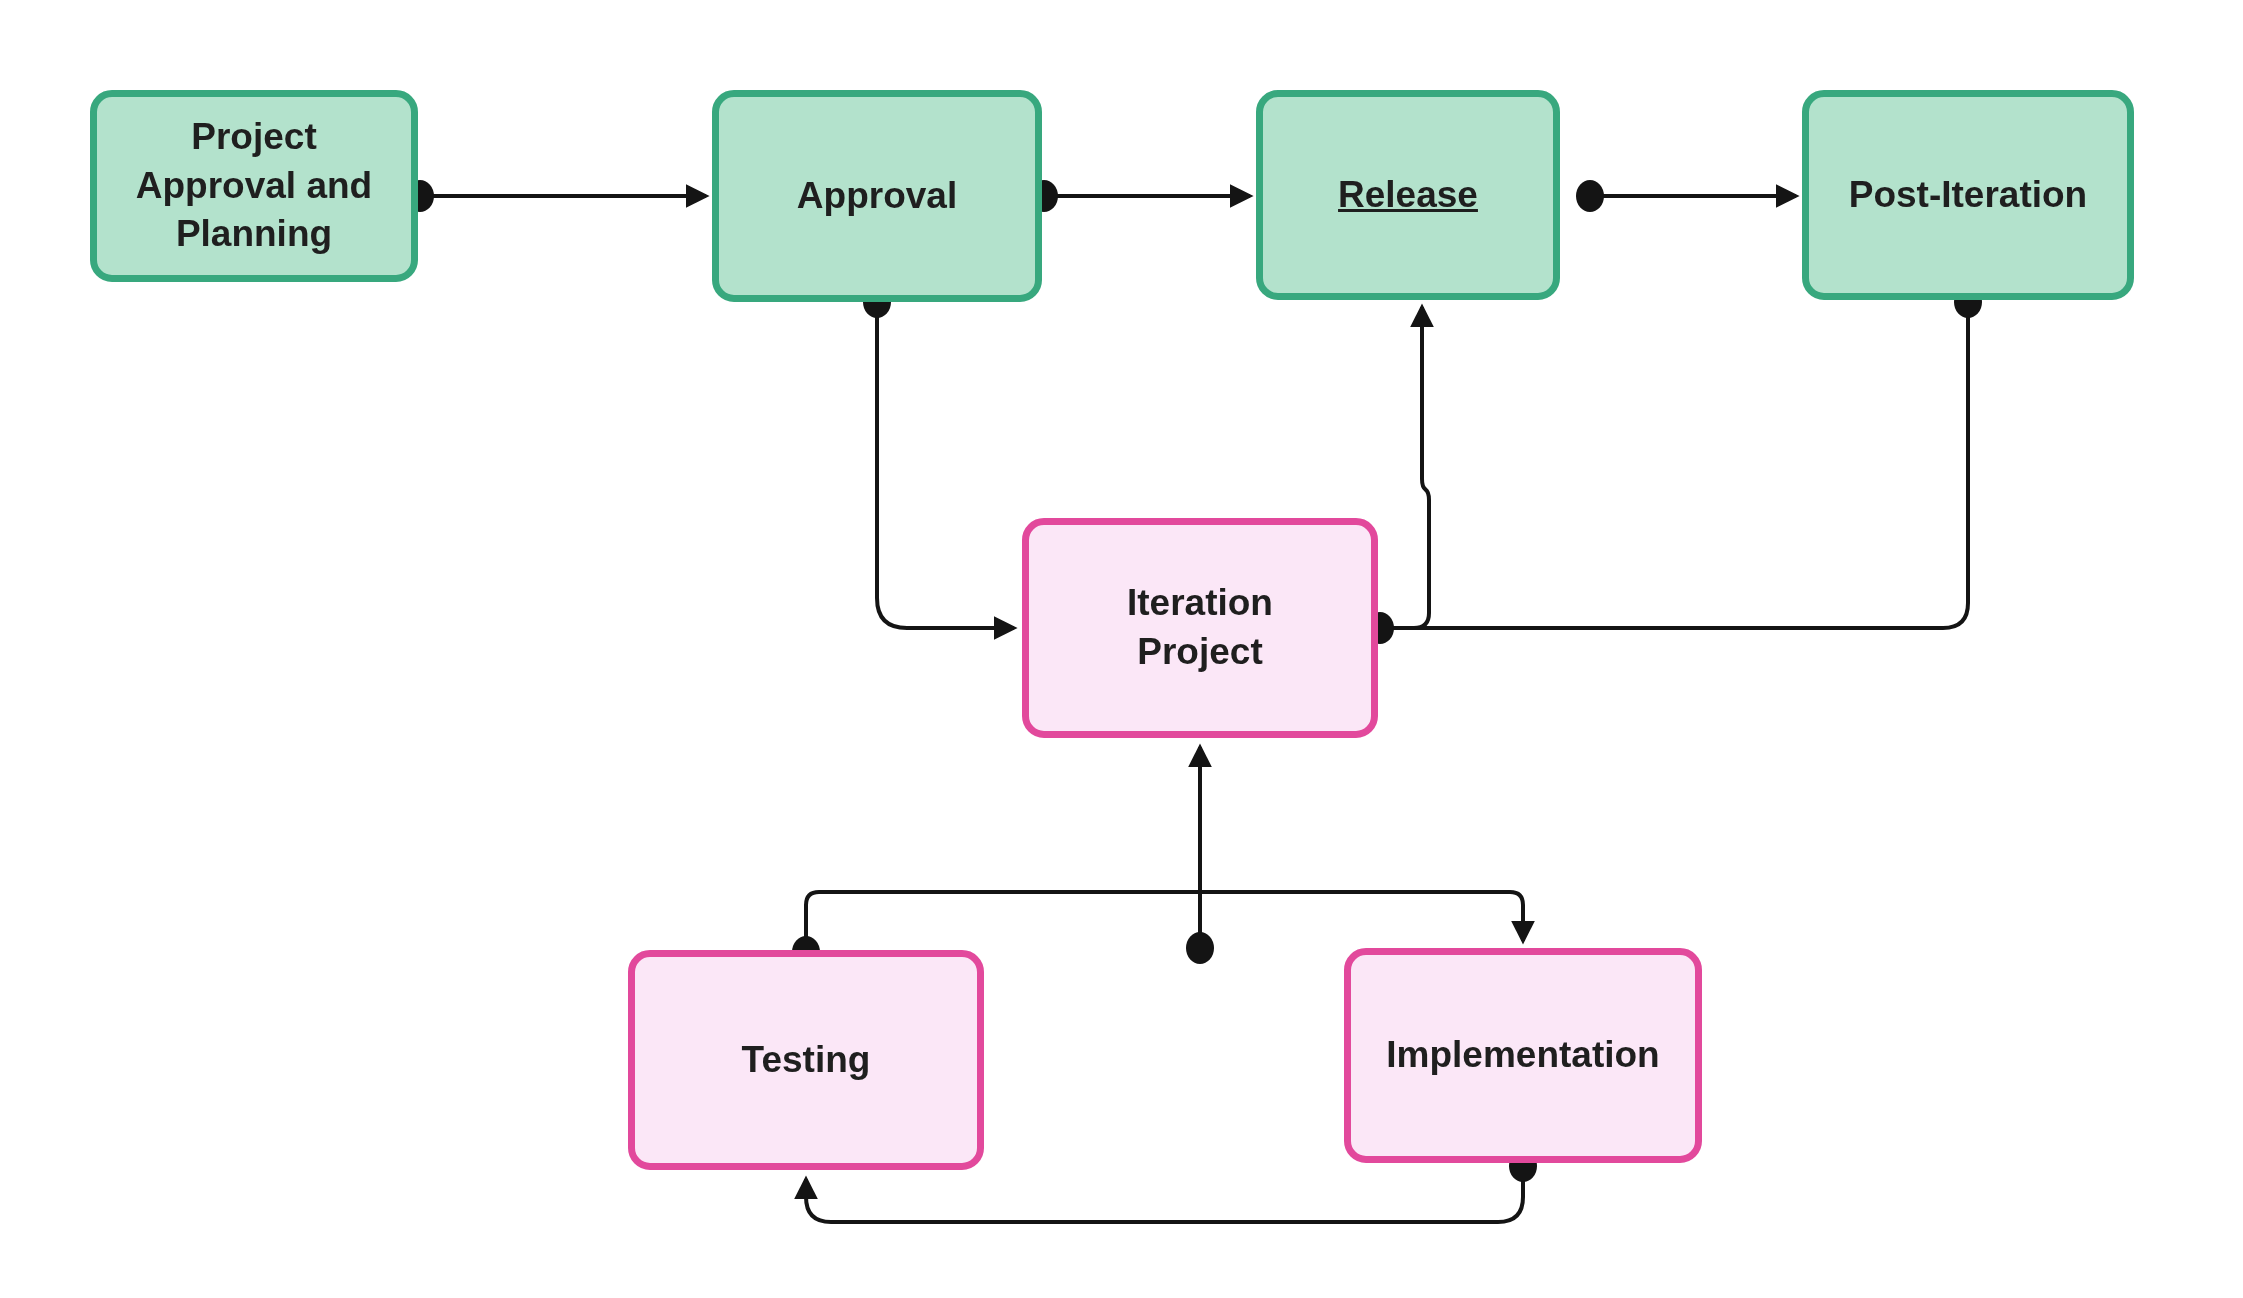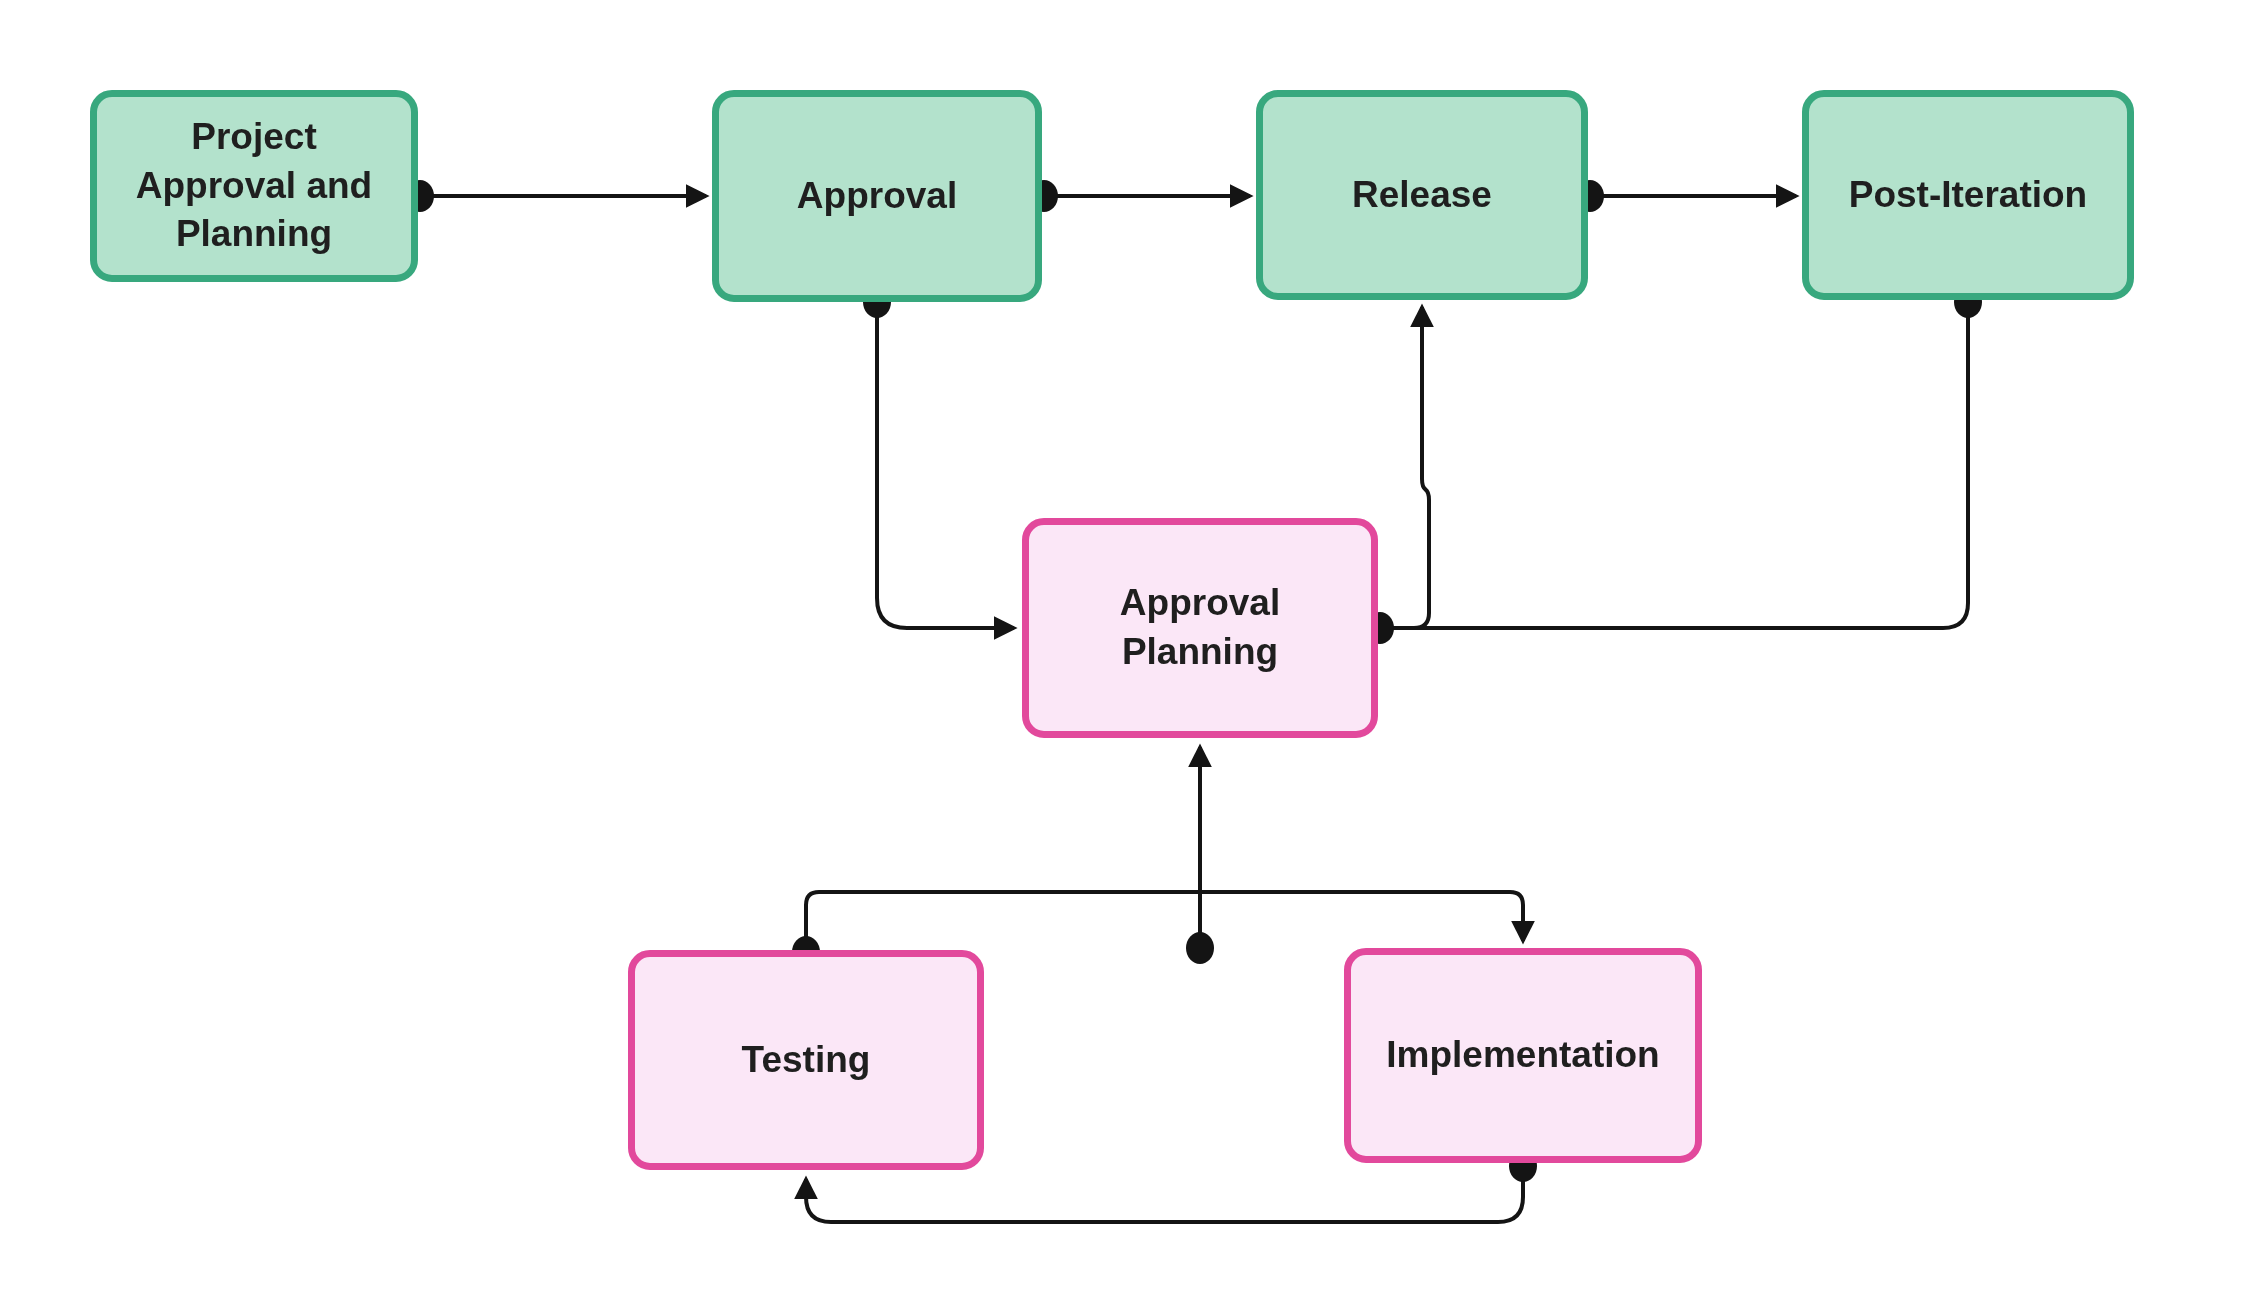"Release" #n-release { text-decoration: none -> underline; width: 332px -> 304px }
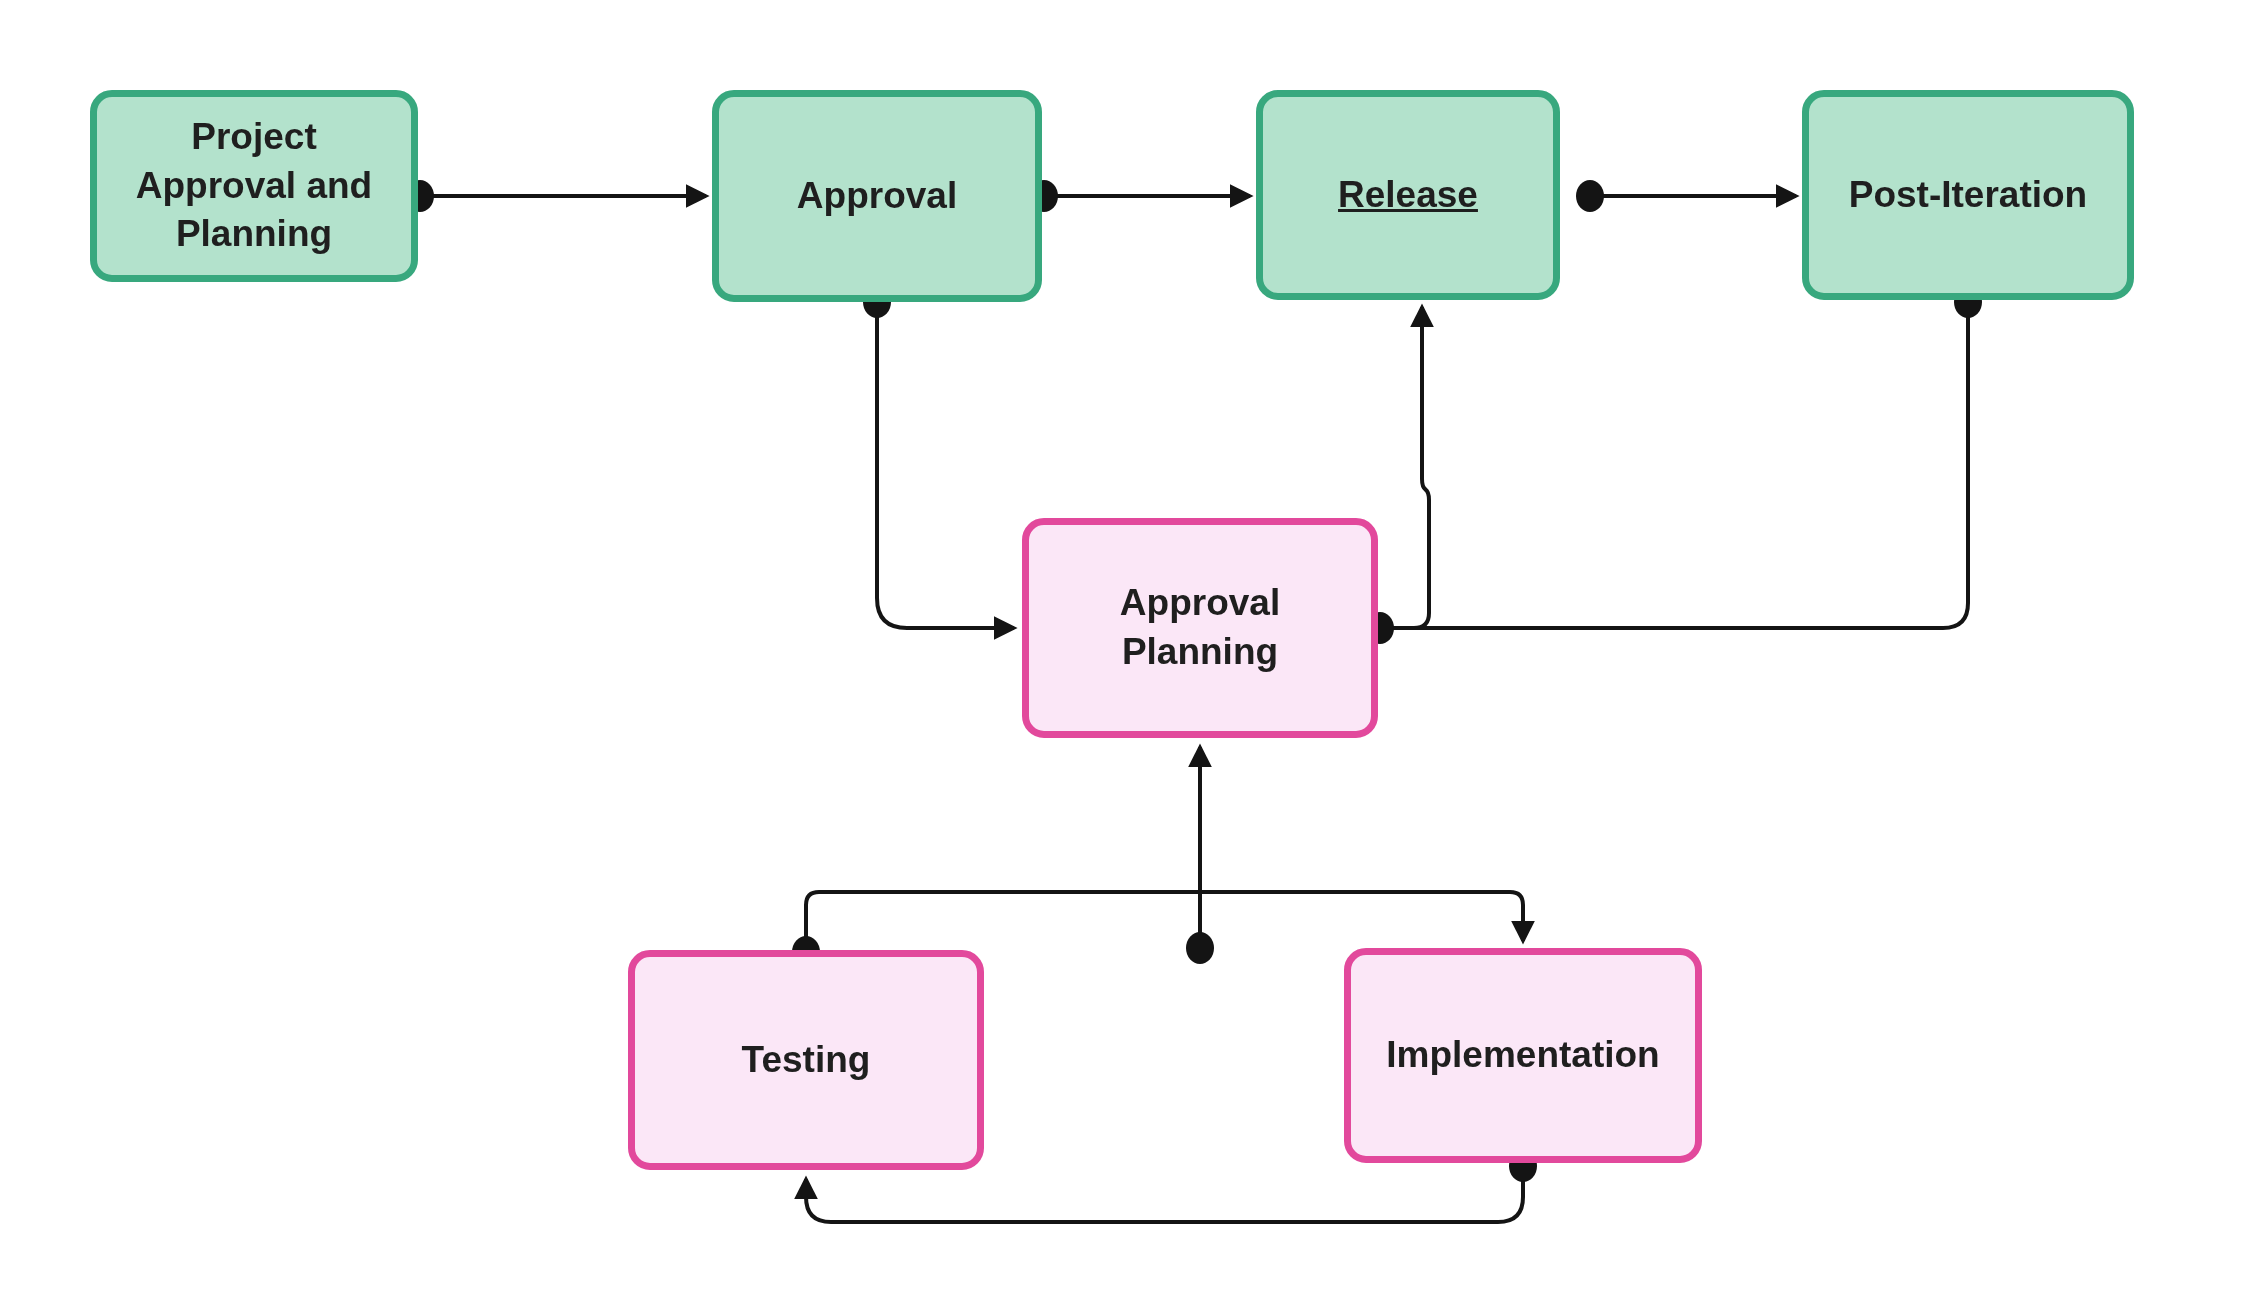"Approval Planning" span.label { text: Approval Planning -> Iteration Project }
